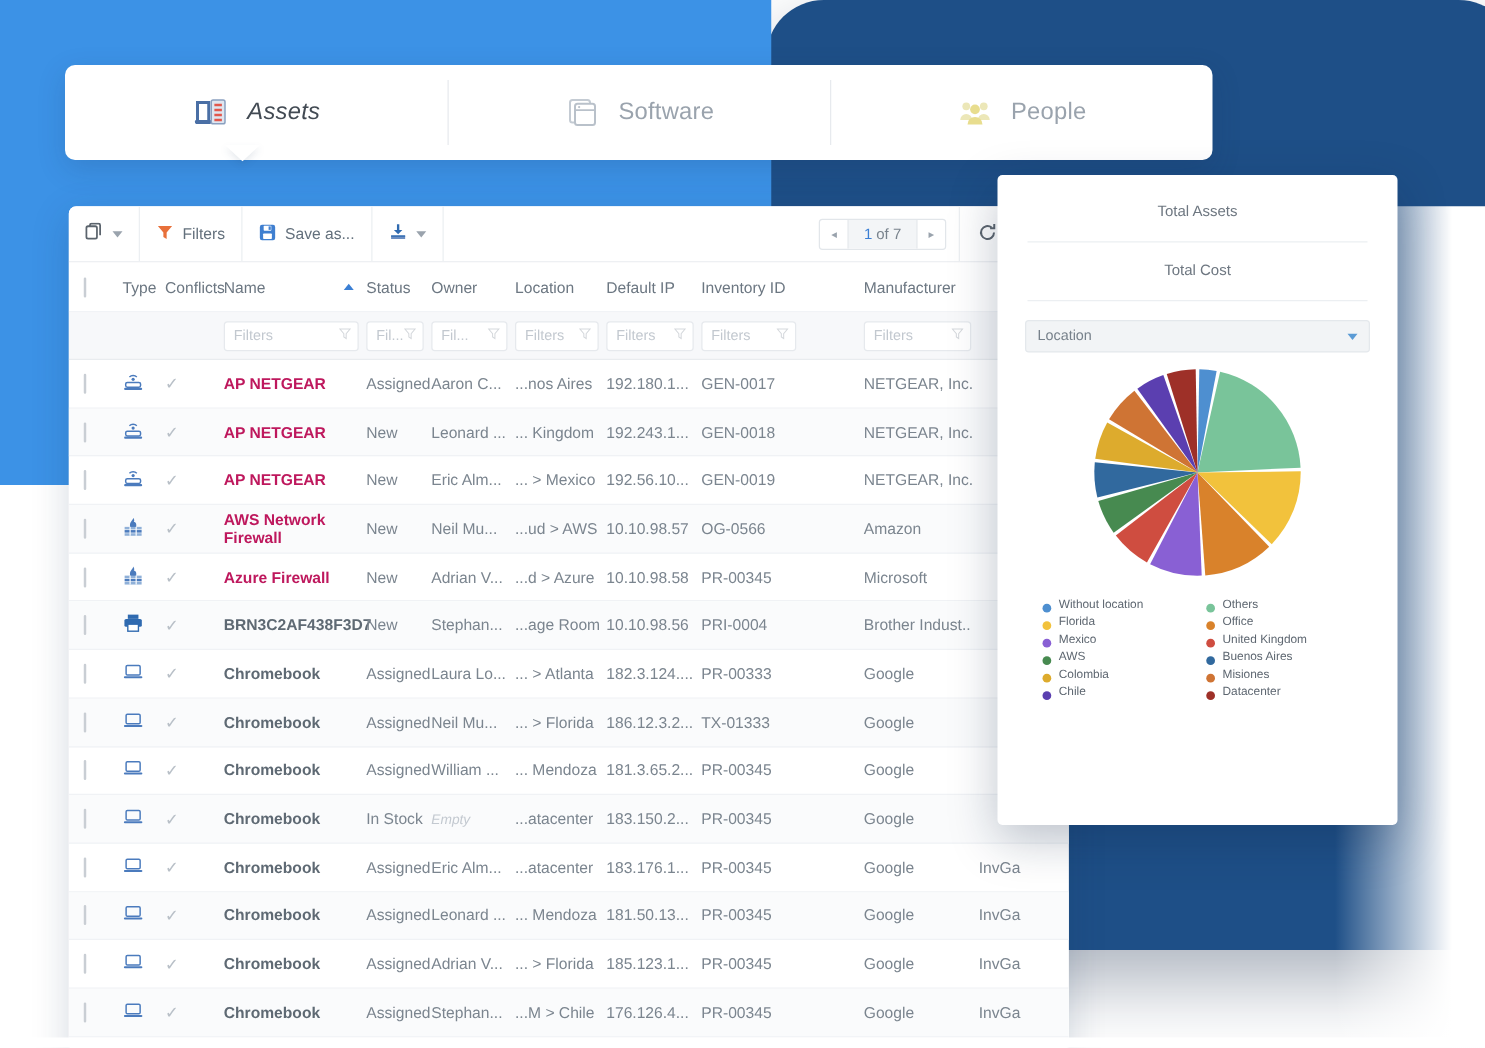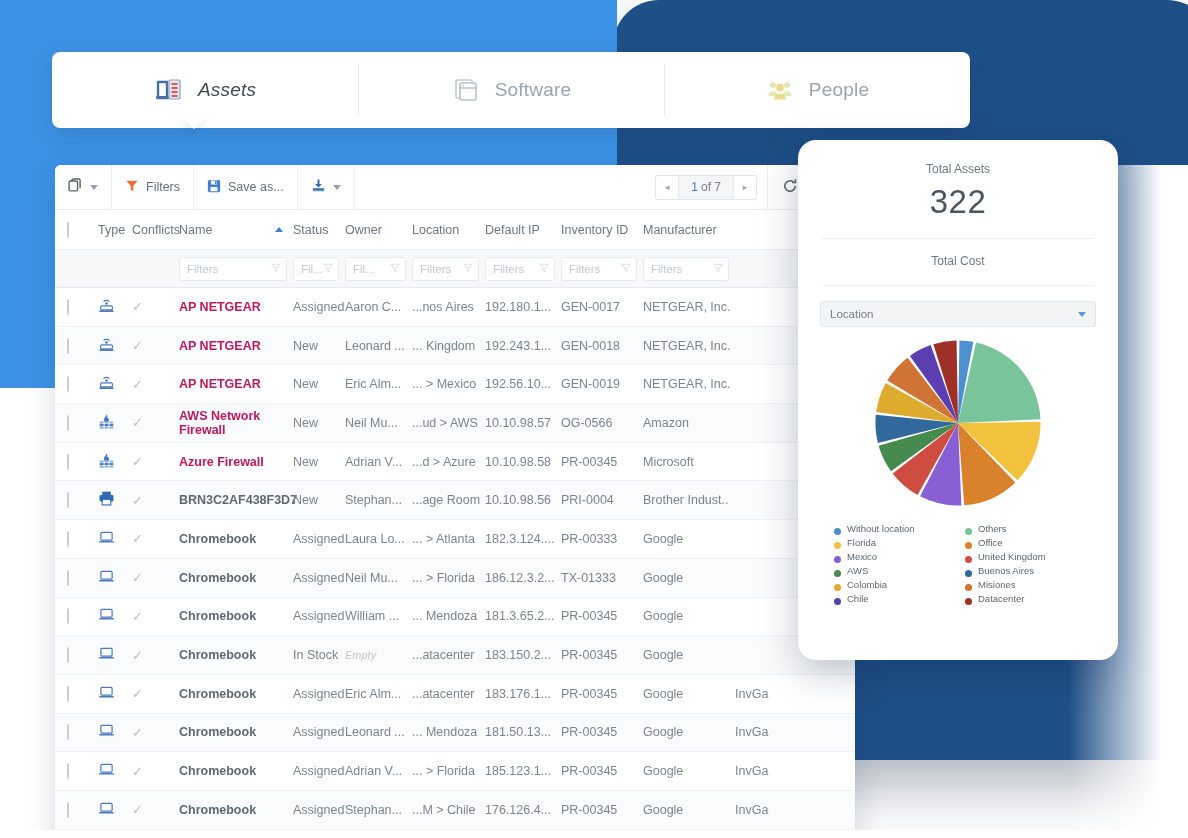"Total Assets" .stats-card { border-radius: 18px -> 4px }
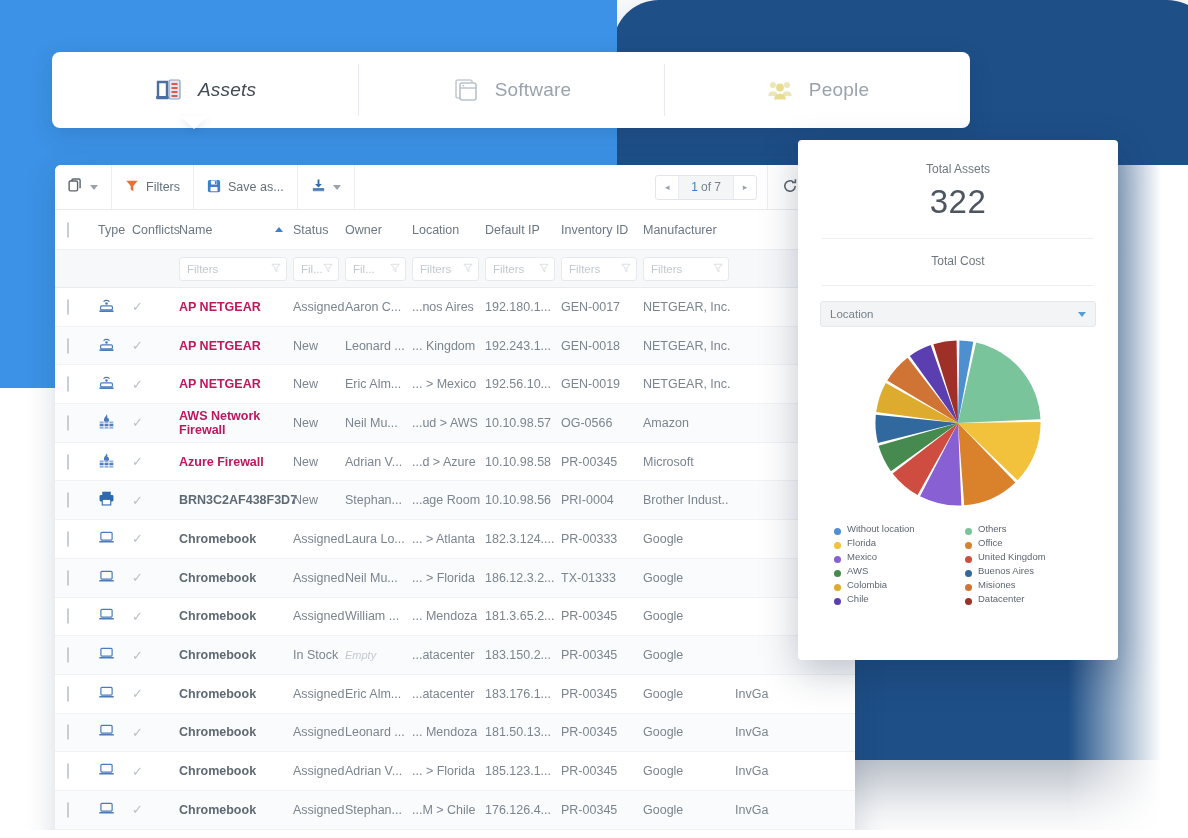"322" div.stat-big { html: <div>322</div> -> none }
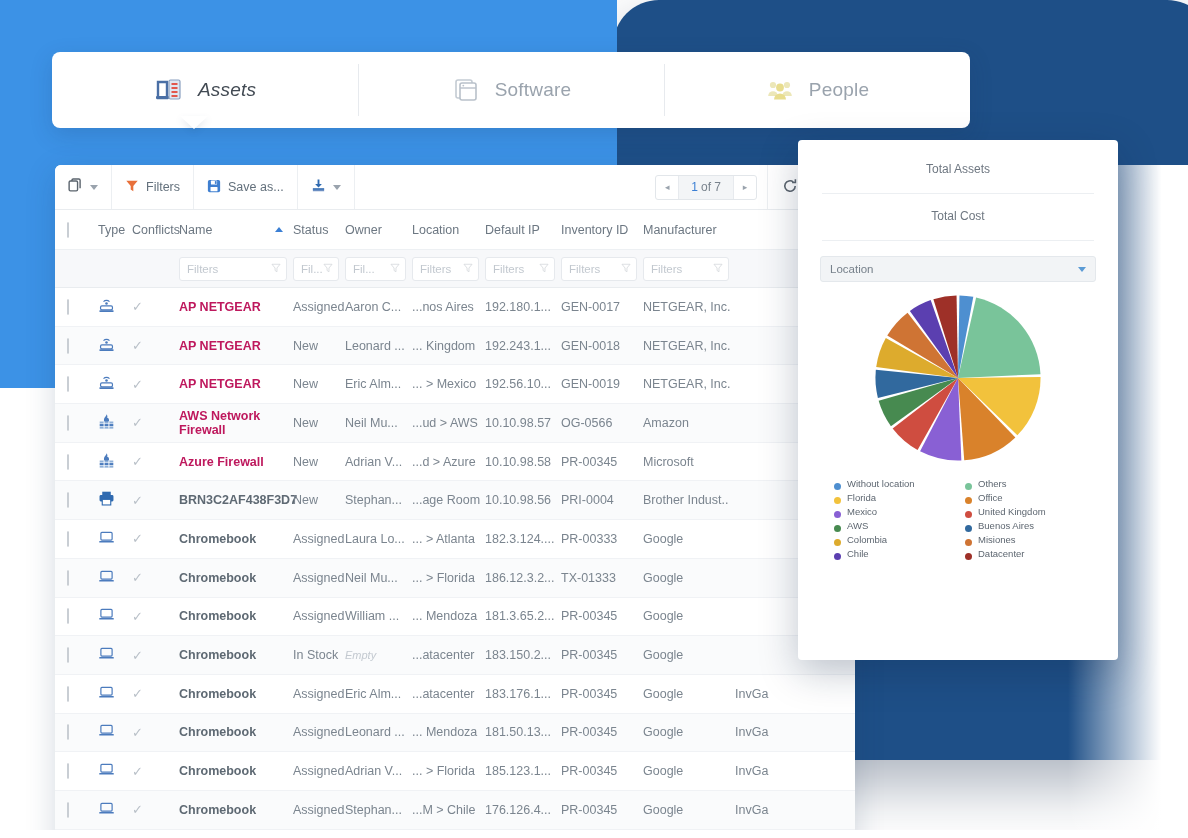"Manufacturer" .c-manu { margin-left: none -> 48px }
